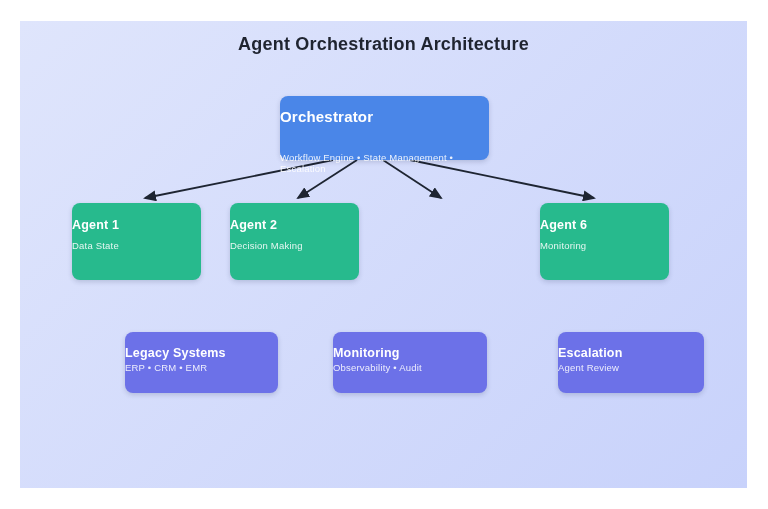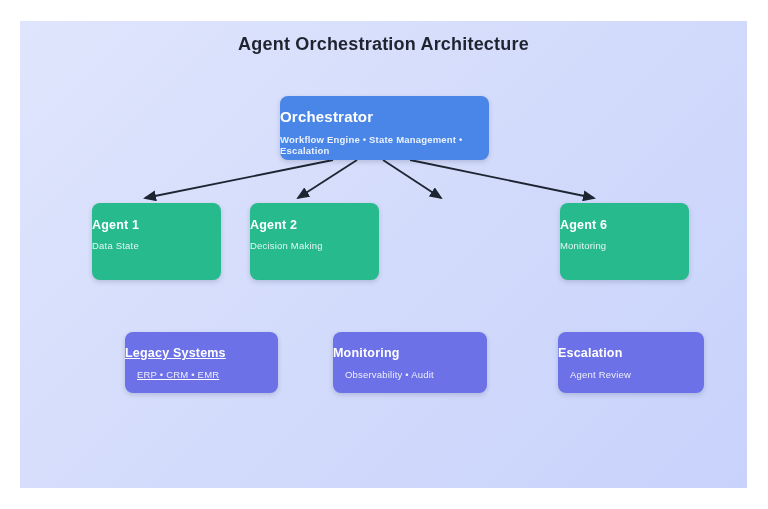"Workflow Engine • State Management" .node-orchestrator .node-subtitle { font-weight: bold -> none; margin-top: 9px -> 27px }
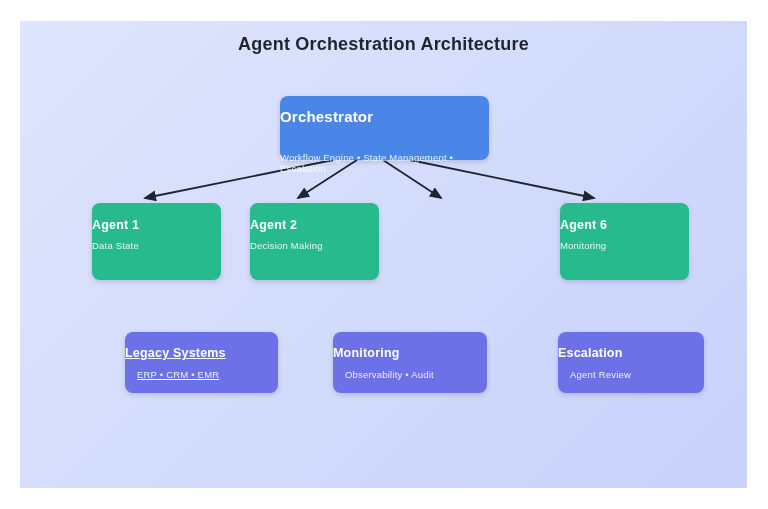"Agent 1" .node-agent { margin-left: 20px -> none }
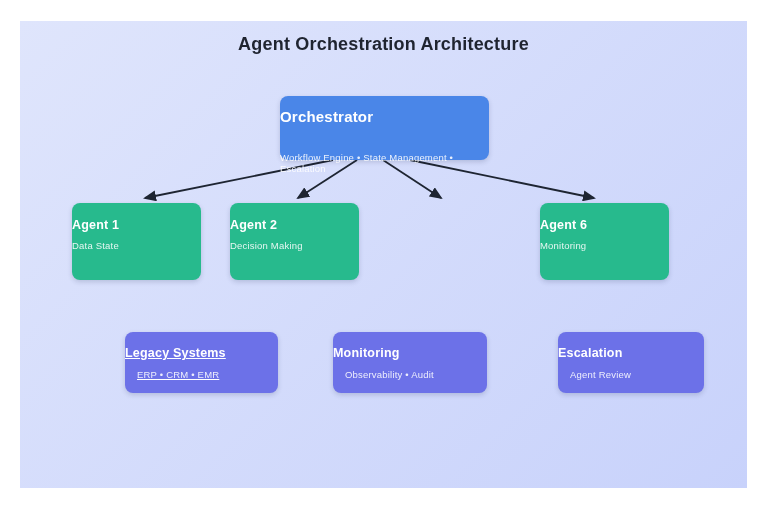"Legacy Systems" .node-legacy { text-decoration: underline -> none }
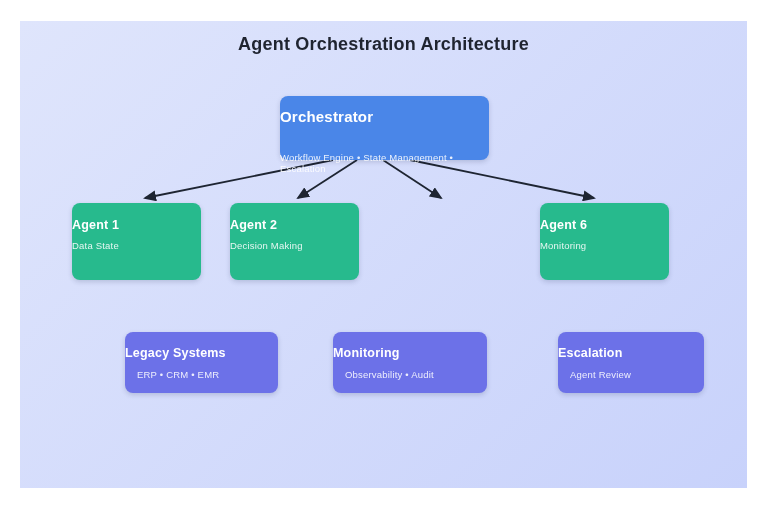"ERP • CRM • EMR" .node-system .node-subtitle { margin-top: 9px -> 2px; padding-left: 12px -> none }
